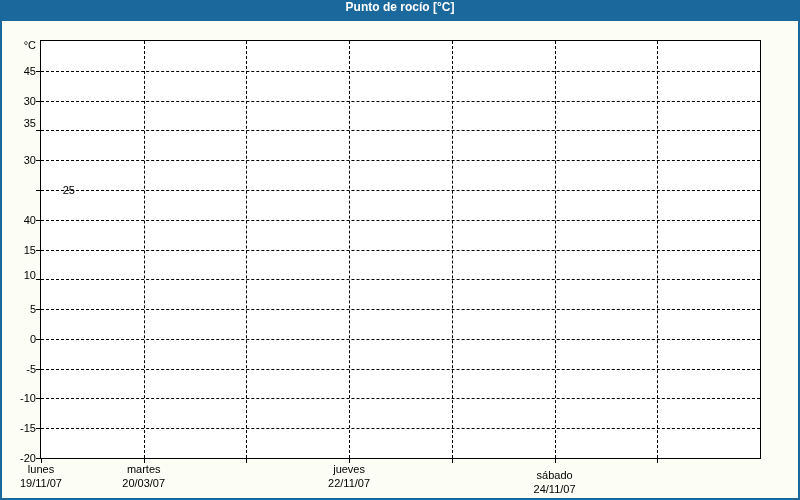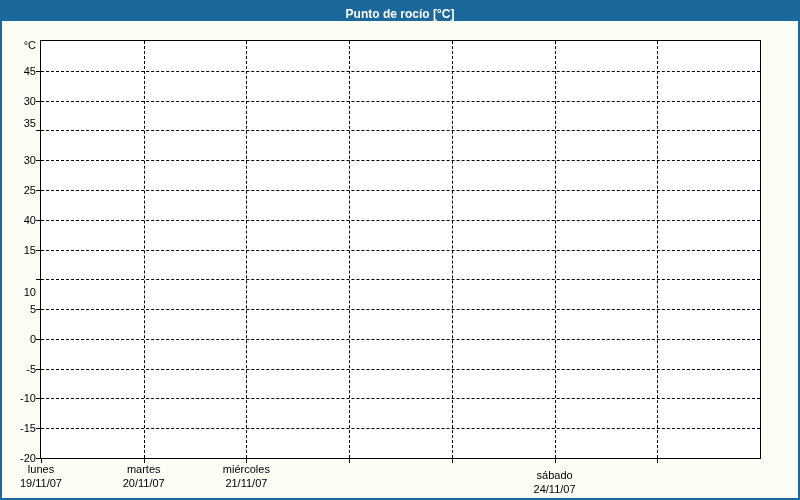"Punto de rocío [°C]" .titlebar { align-items: flex-end -> flex-start }
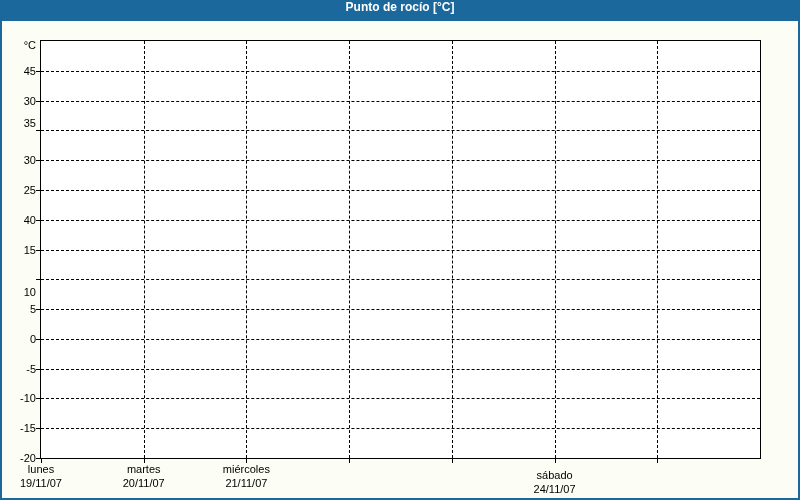"25" div.ylabel { padding-left: none -> 39px }
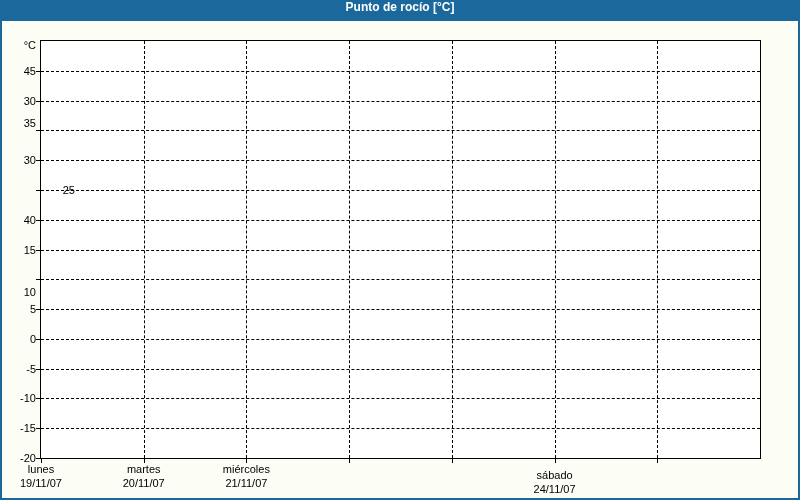"10" div.ylabel { top: 283px -> 266px }
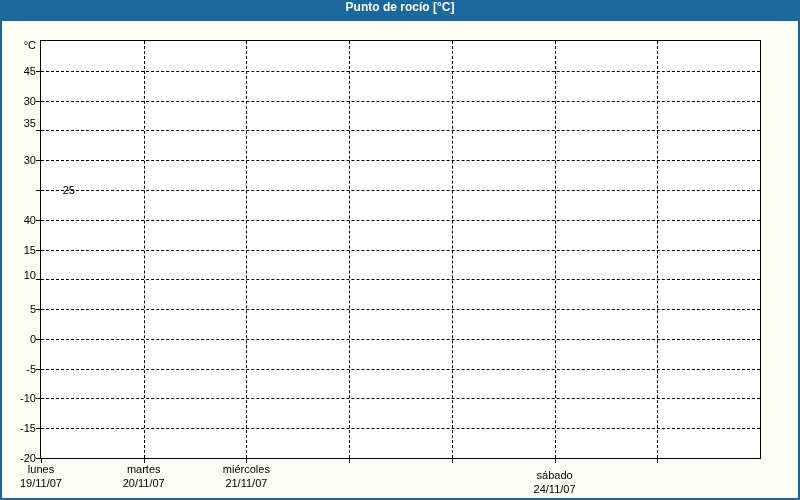"miércoles" div.xlabel { html: <div> <div>miércoles</div> <div>21/11/07</div> </div> -> none }
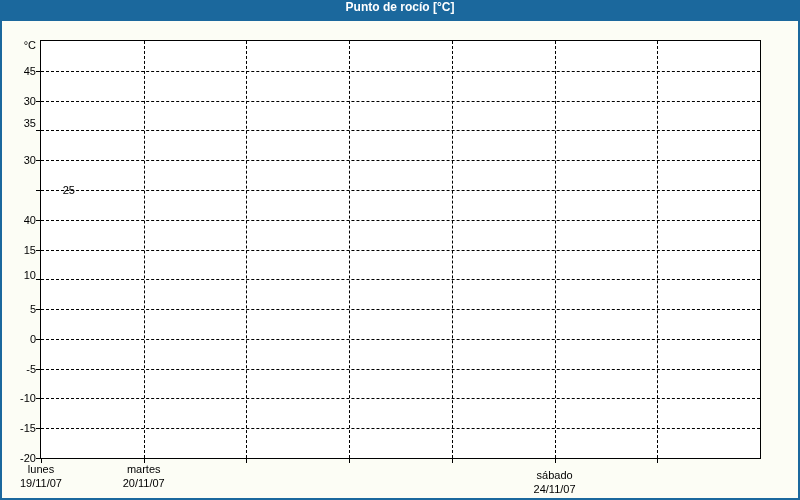"jueves" div.xlabel { html: none -> <div> <div>jueves</div> <div>22/11/07</div> </div> }
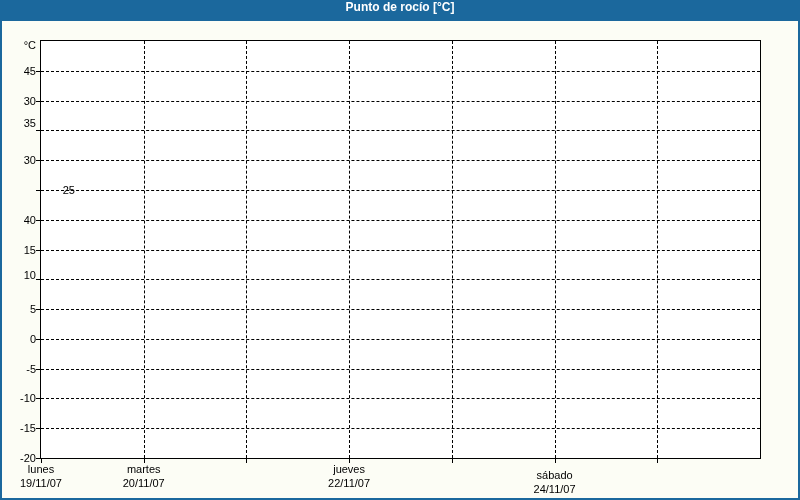"20/11/07" div { text: 20/11/07 -> 20/03/07 }
